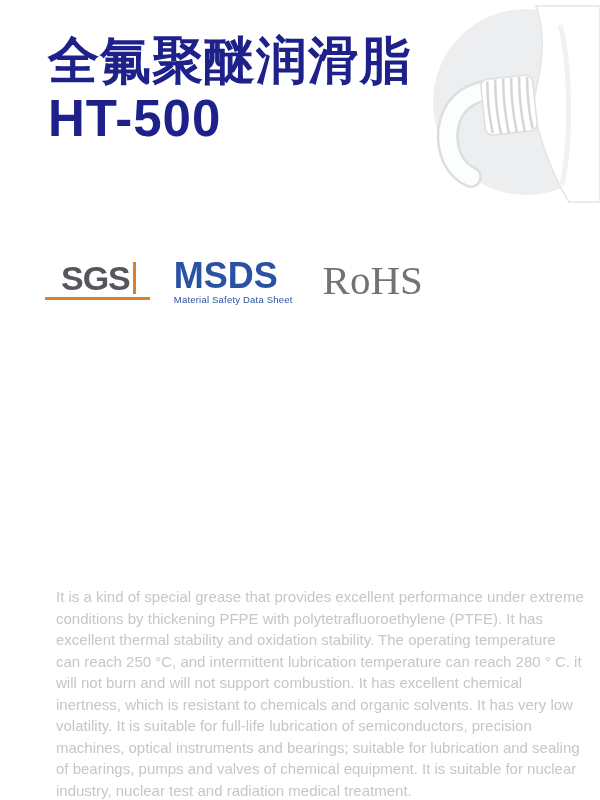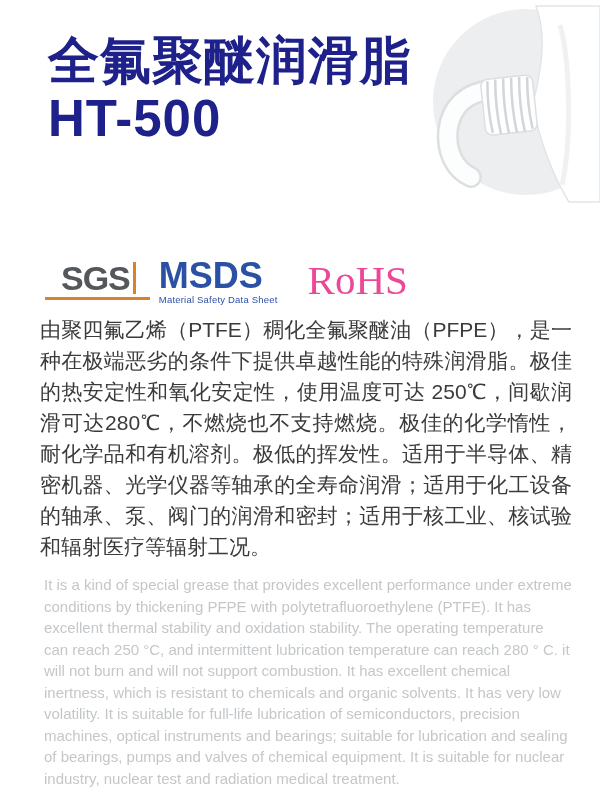"MSDS" .msds { margin-left: 9px -> 24px }
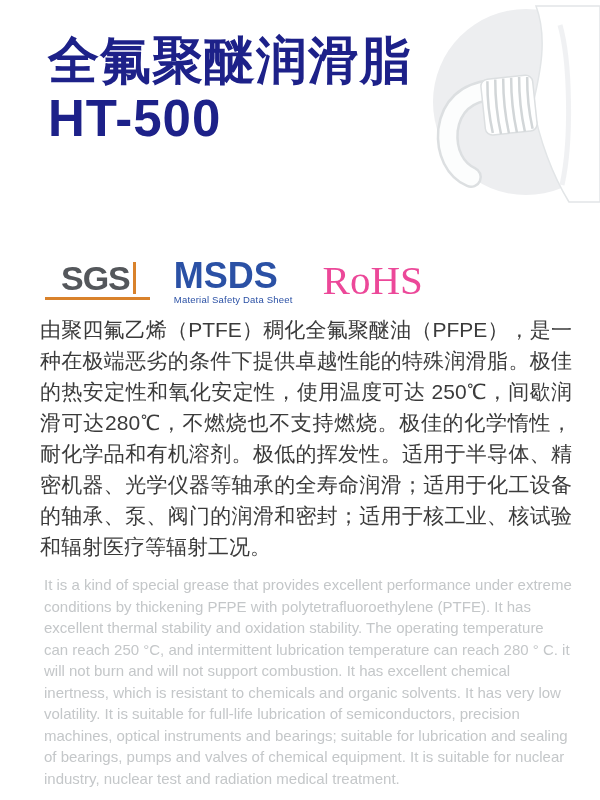"RoHS" .rohs { color: #ec4899 -> #737373 }
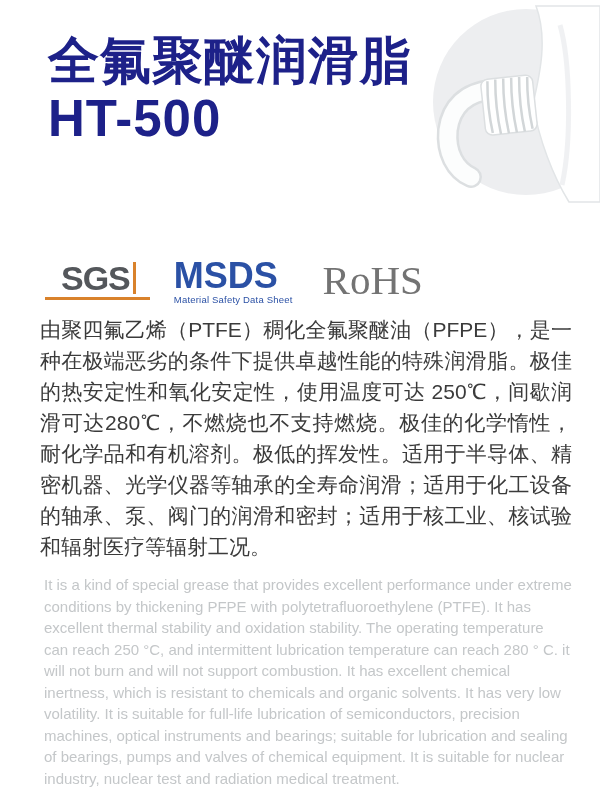"由聚四氟乙烯（PTFE）稠化全氟聚醚油（PFPE），是一种在极端恶劣的条件下提供" p.desc-cn { html: <p>由聚四氟乙烯（PTFE）稠化全氟聚醚油（PFPE），是一种在极端恶劣的条件下提供卓越性能的特殊润滑脂。极佳的热安定性和氧化安定性，使用温度可达 250℃，间歇润滑可达280℃，不燃烧也不支持燃烧。极佳的化学惰性，耐化学品和有机溶剂。极低的挥发性。适用于半导体、精密机器、光学仪器等轴承的全寿命润滑；适用于化工设备的轴承、泵、阀门的润滑和密封；适用于核工业、核试验和辐射医疗等辐射工况。</p> -> none }
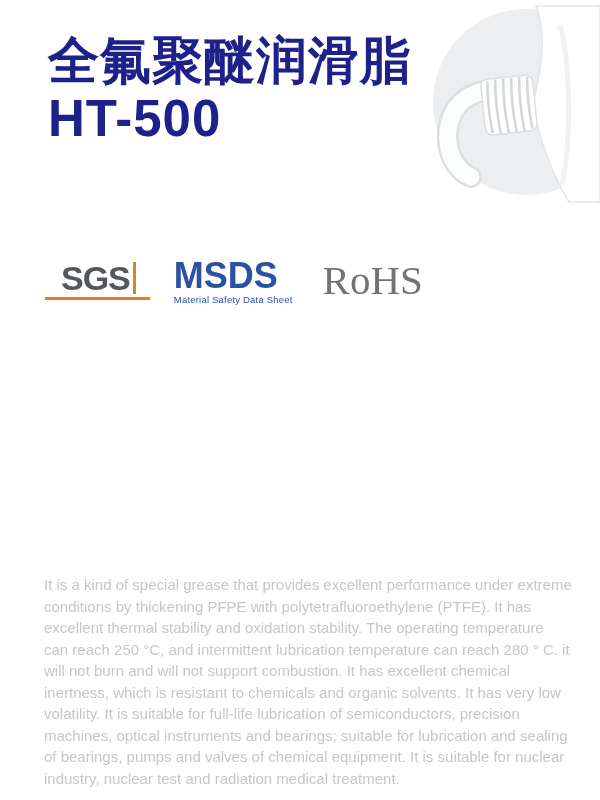"It is a kind of" .desc-en { margin: 4px -> 16px }
